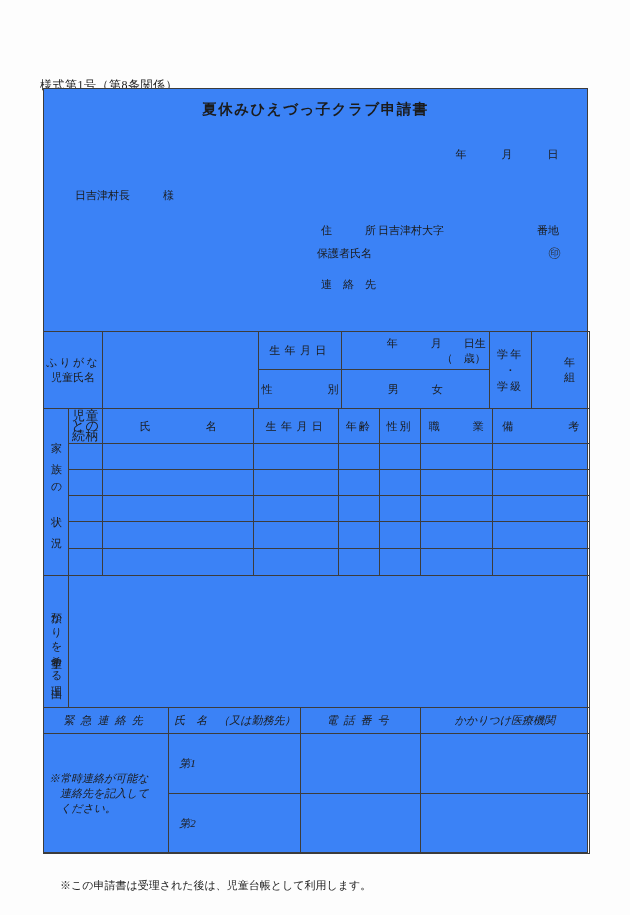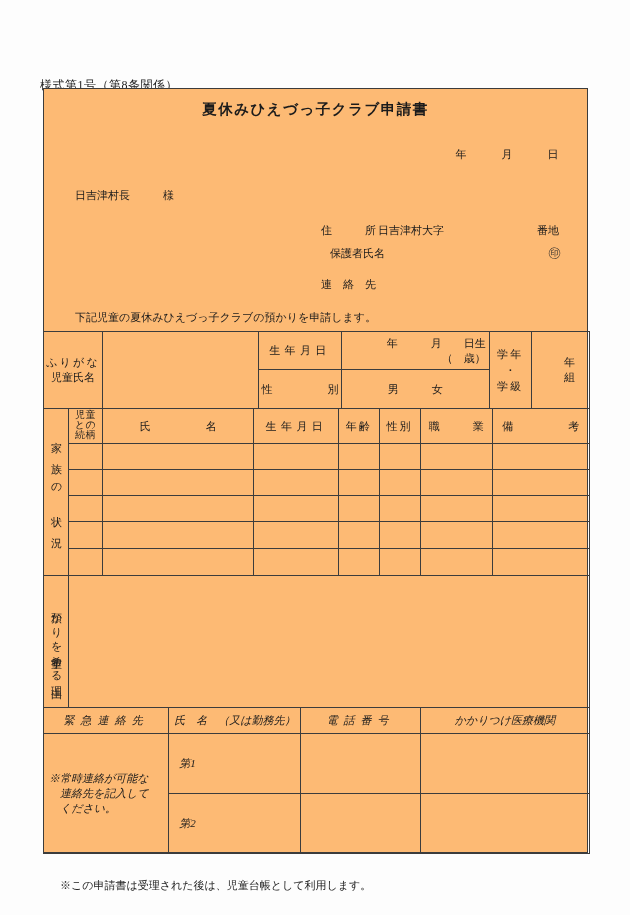"夏休みひえづっ子クラブ申請書" .sheet { background: #fdba74 -> #3b82f6 }
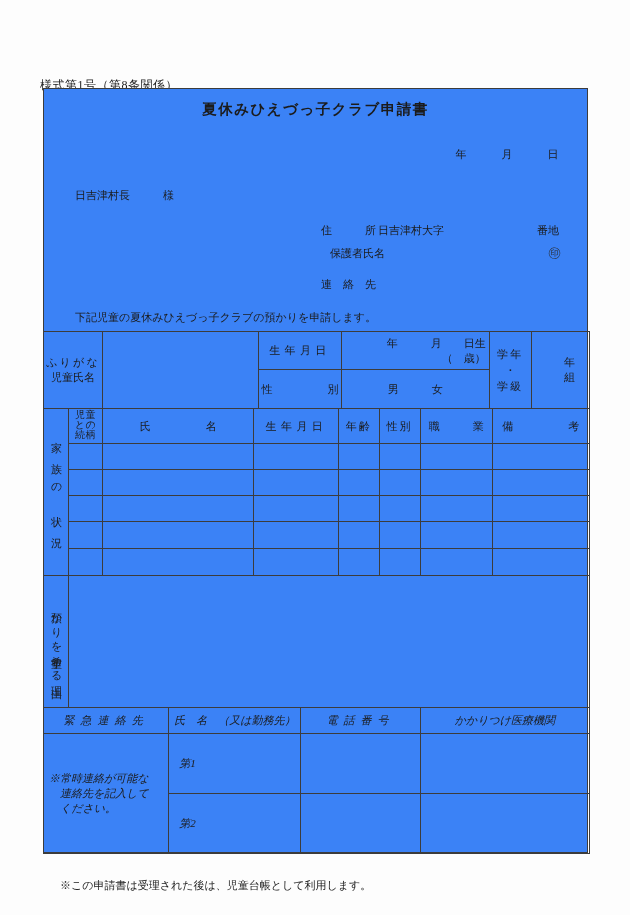"保護者氏名" .guardian-line { left: 286px -> 273px }
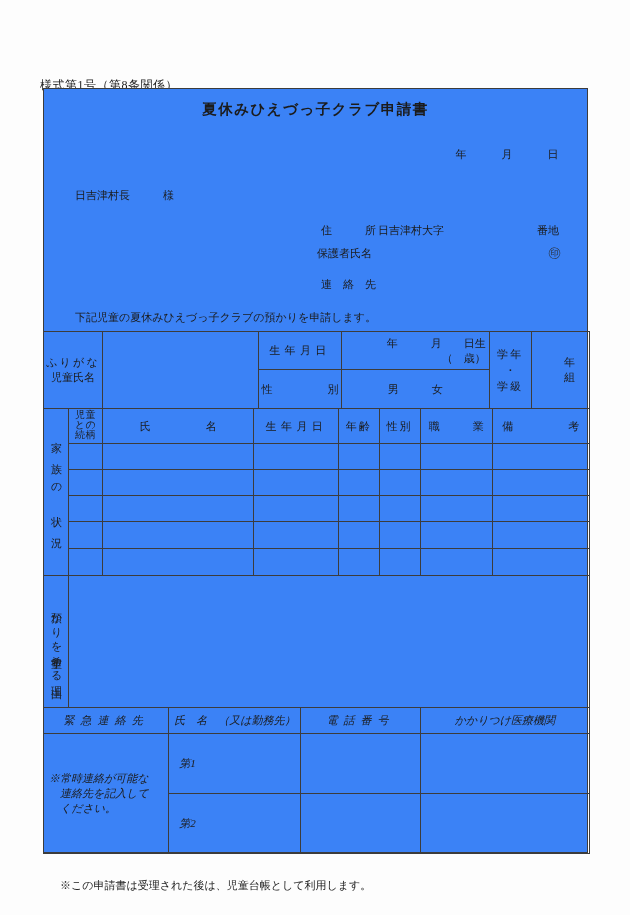"下記児童の夏休みひえづっ子クラブの預かりを申請します。" div.abs { html: <div>下記児童の夏休みひえづっ子クラブの預かりを申請します。</div> -> none }
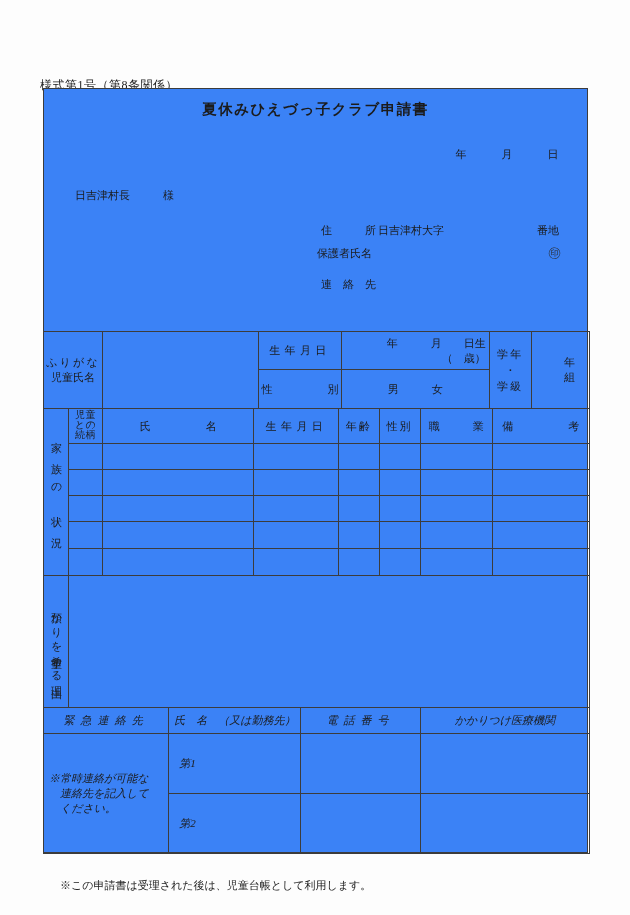"児童" .small-3line { font-family: Liberation Mono, monospace -> none; font-size: 10px -> 13px }
